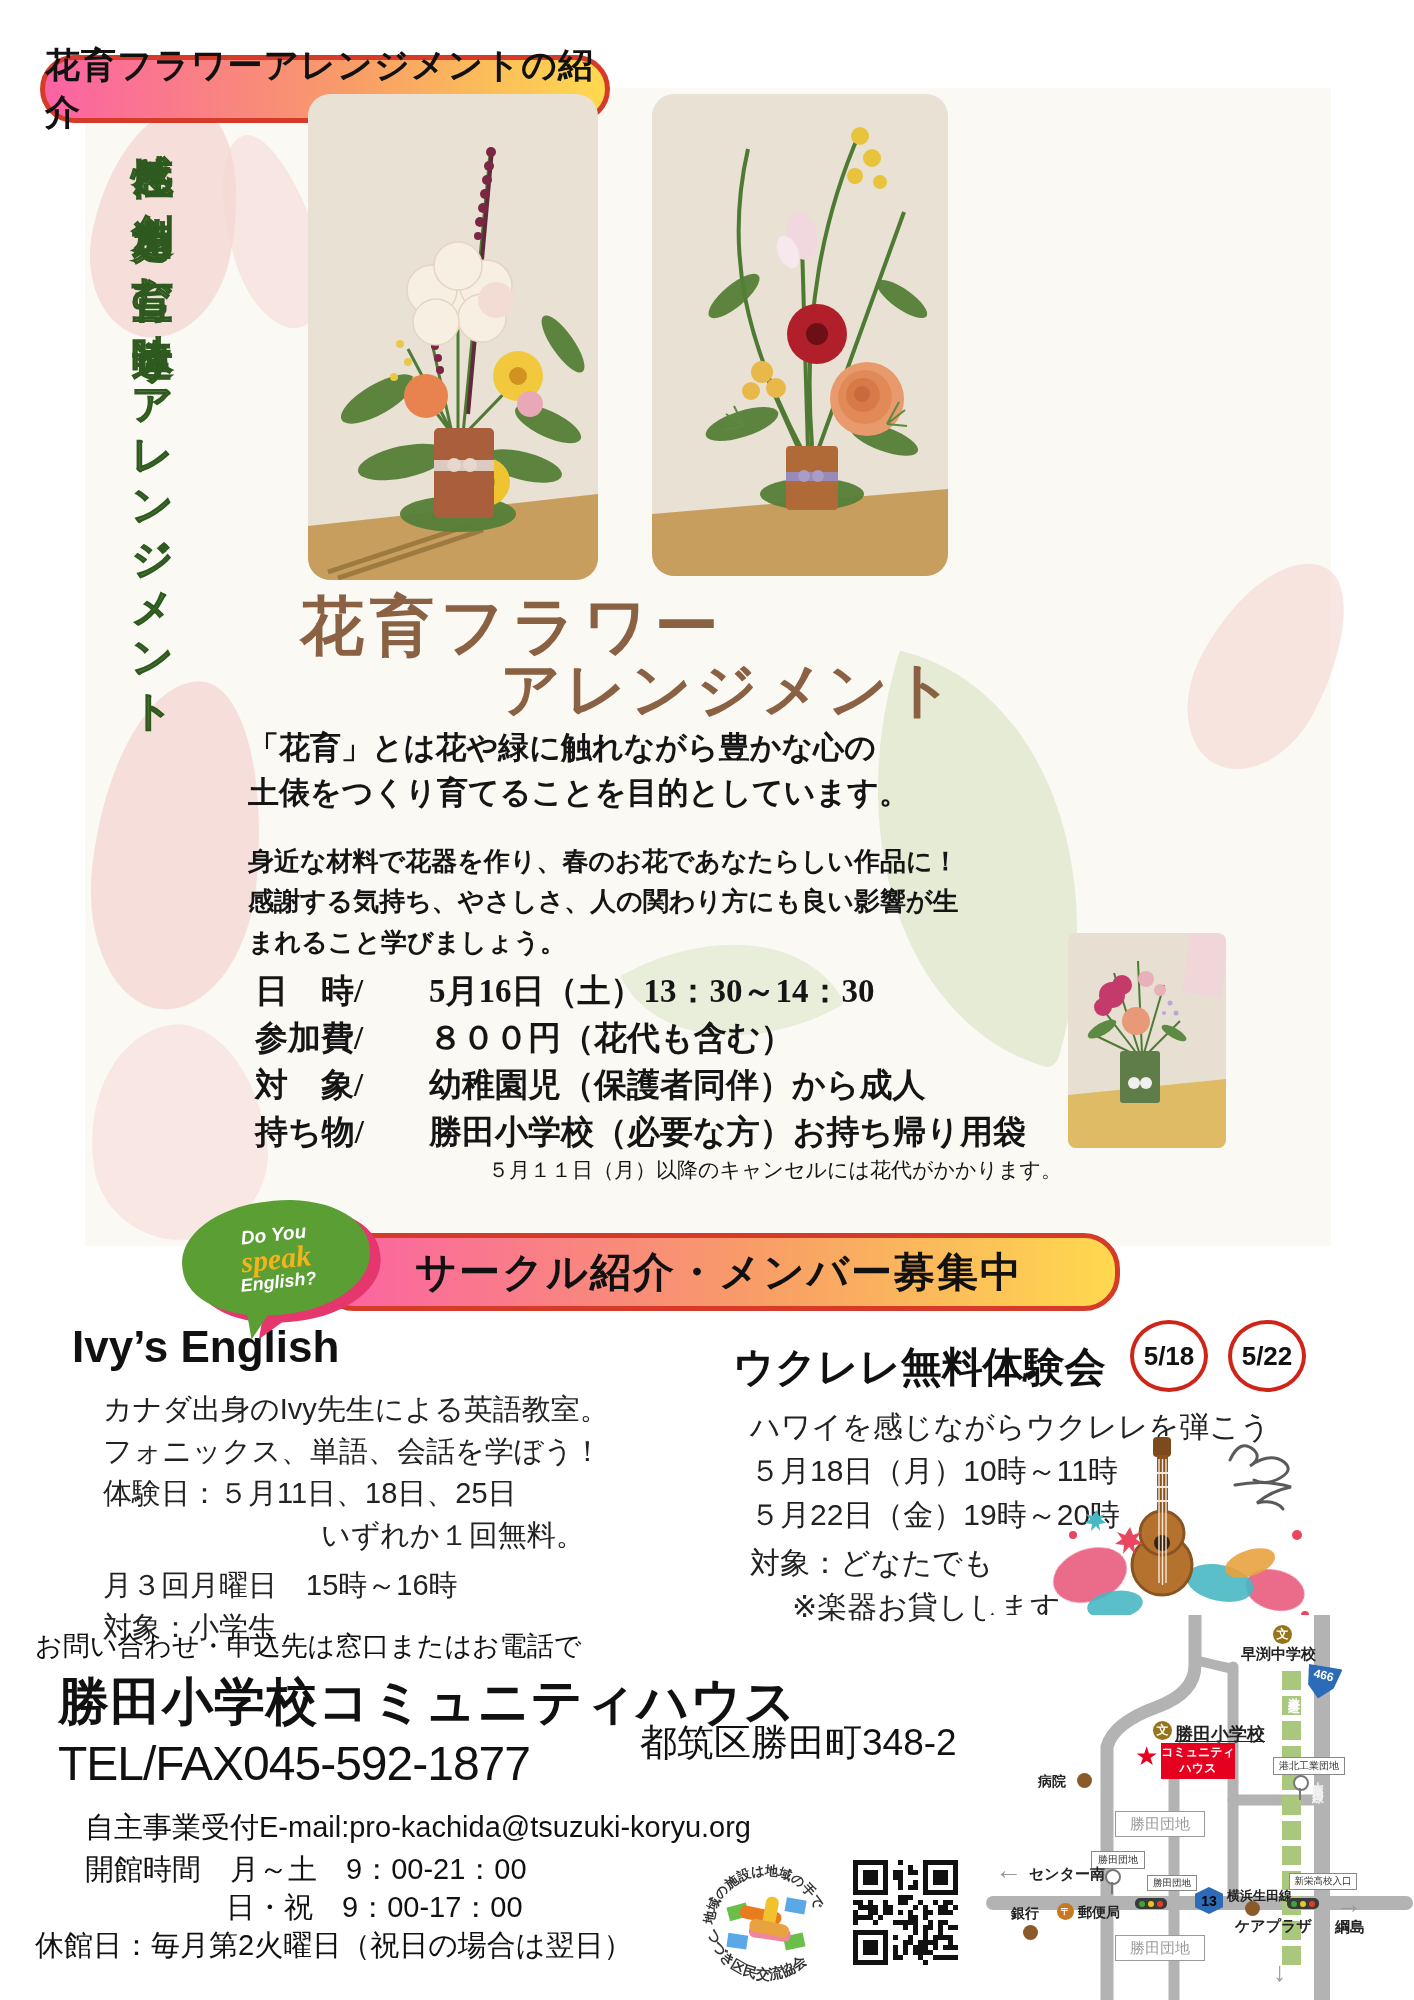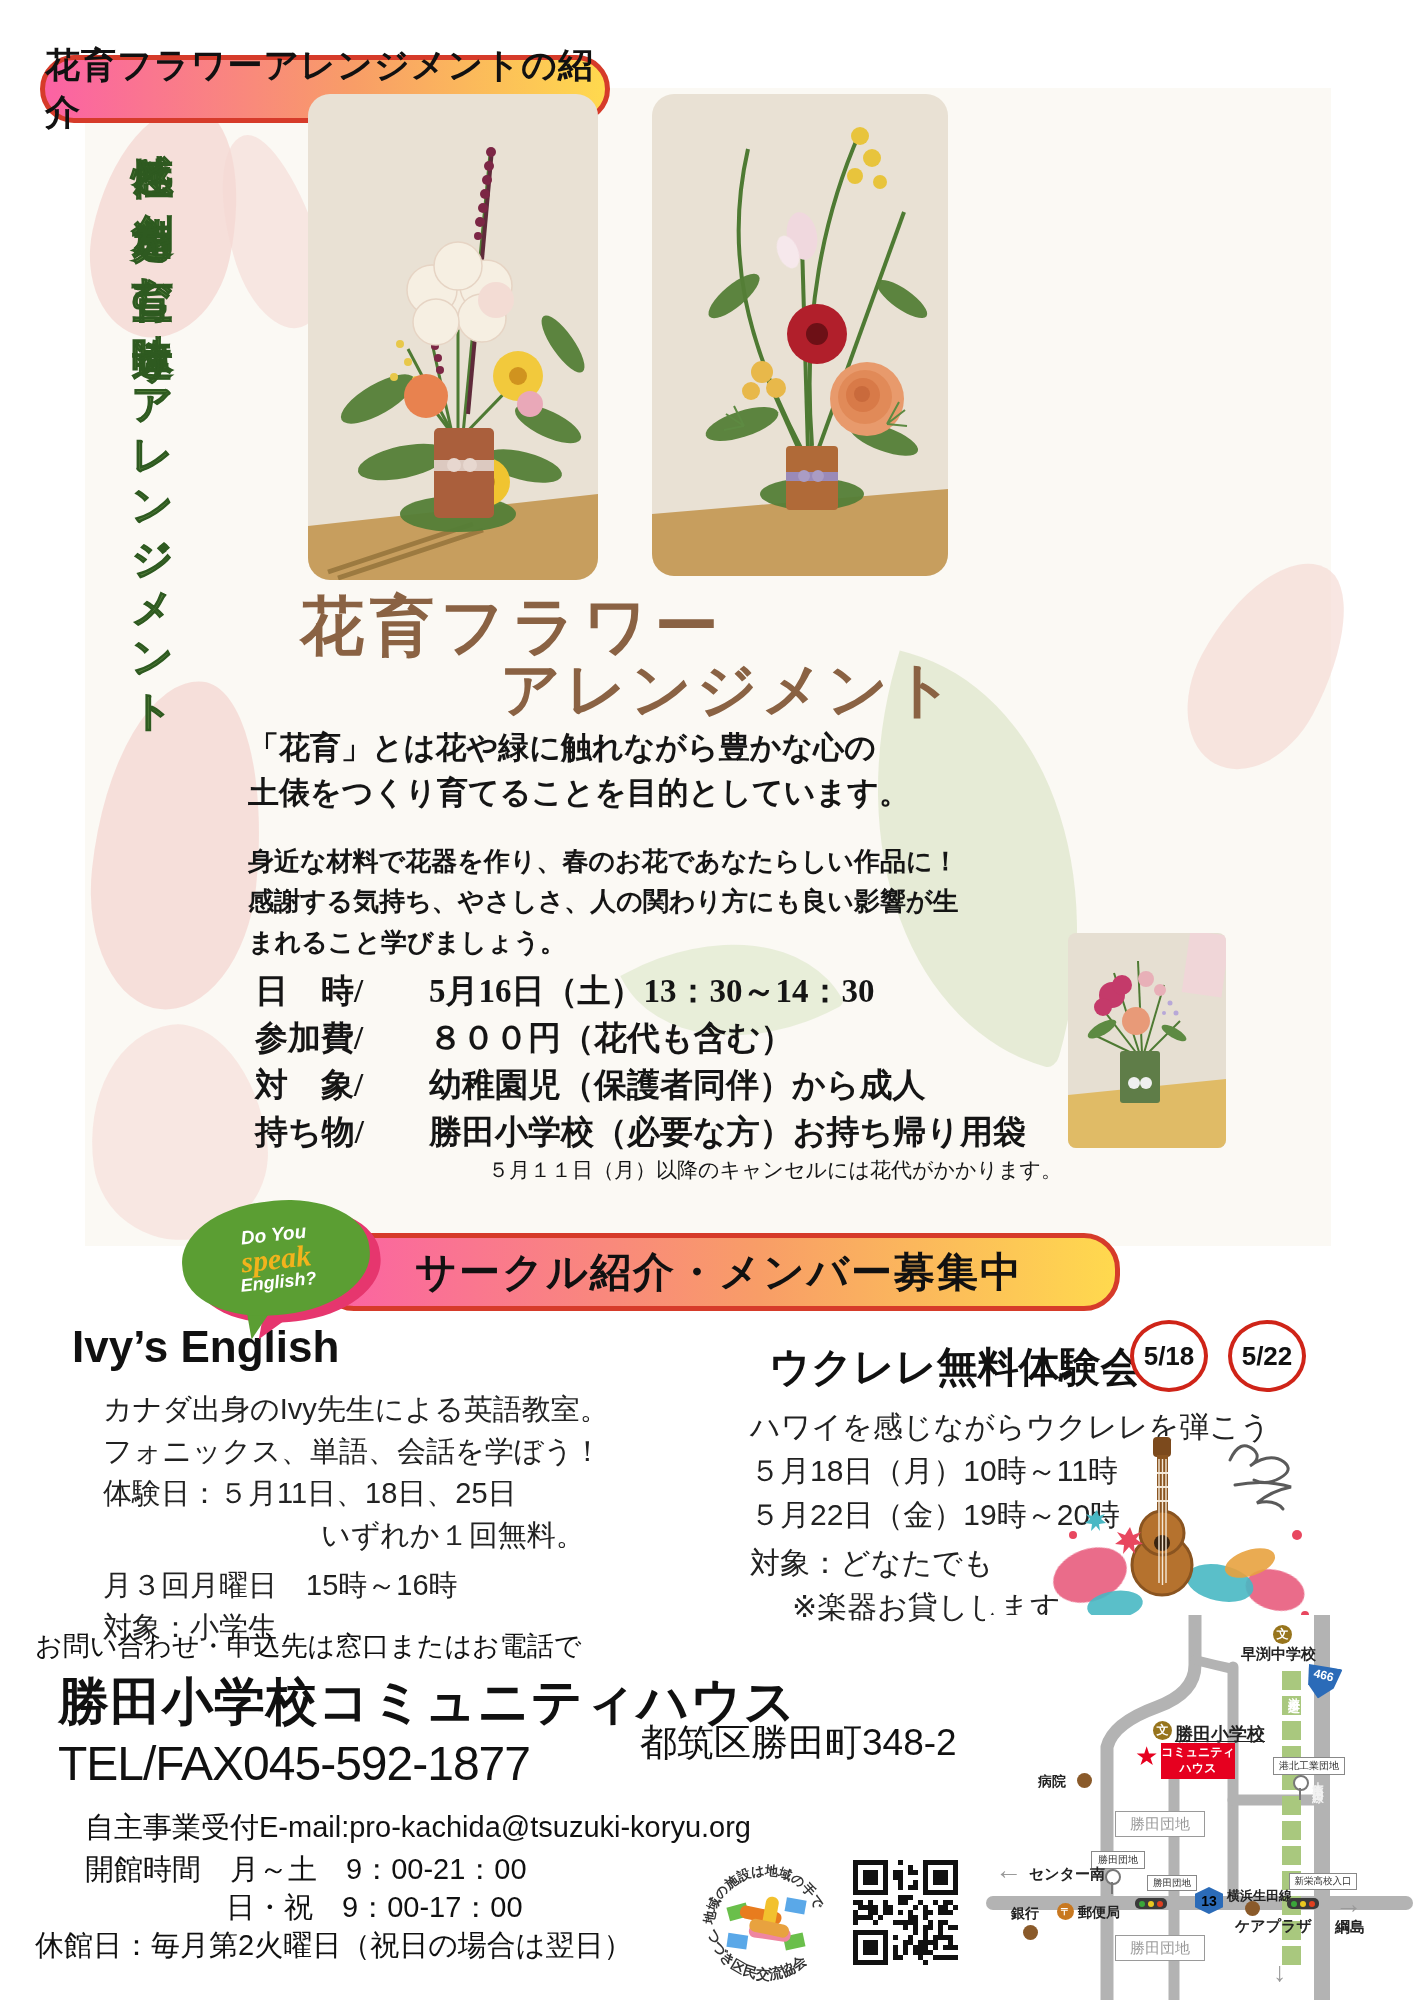"ウクレレ無料体験会" .uke-title { margin-left: 36px -> none }
